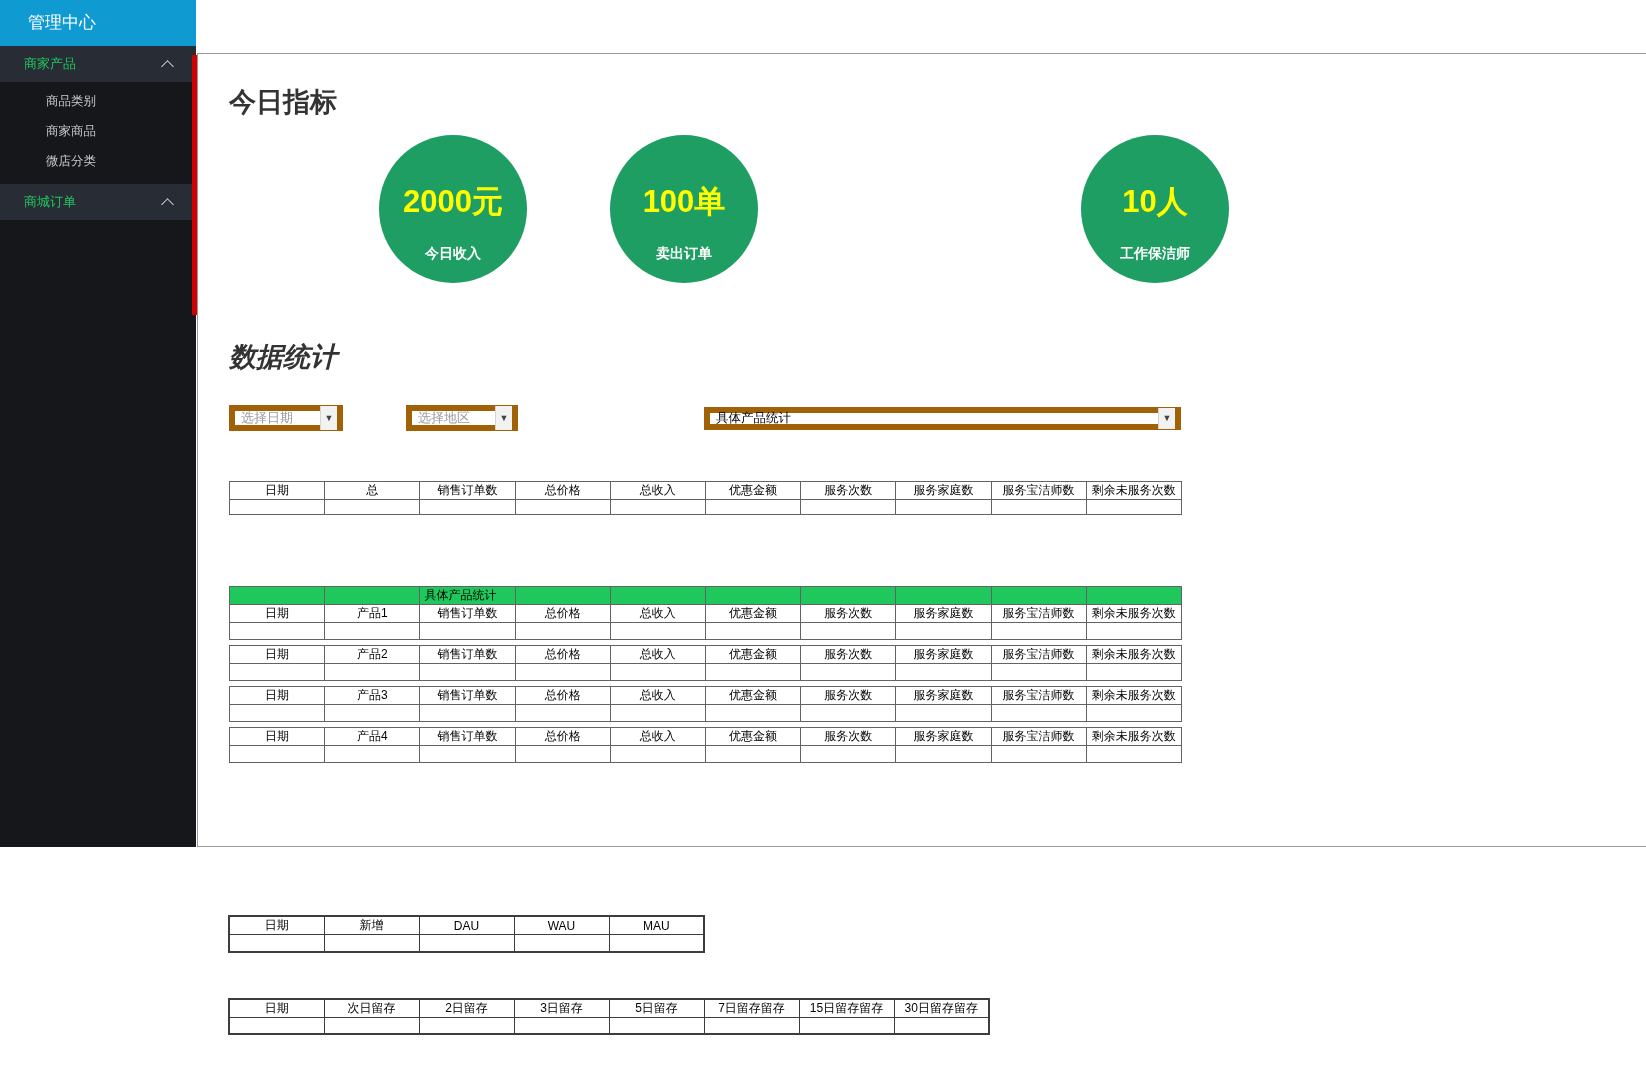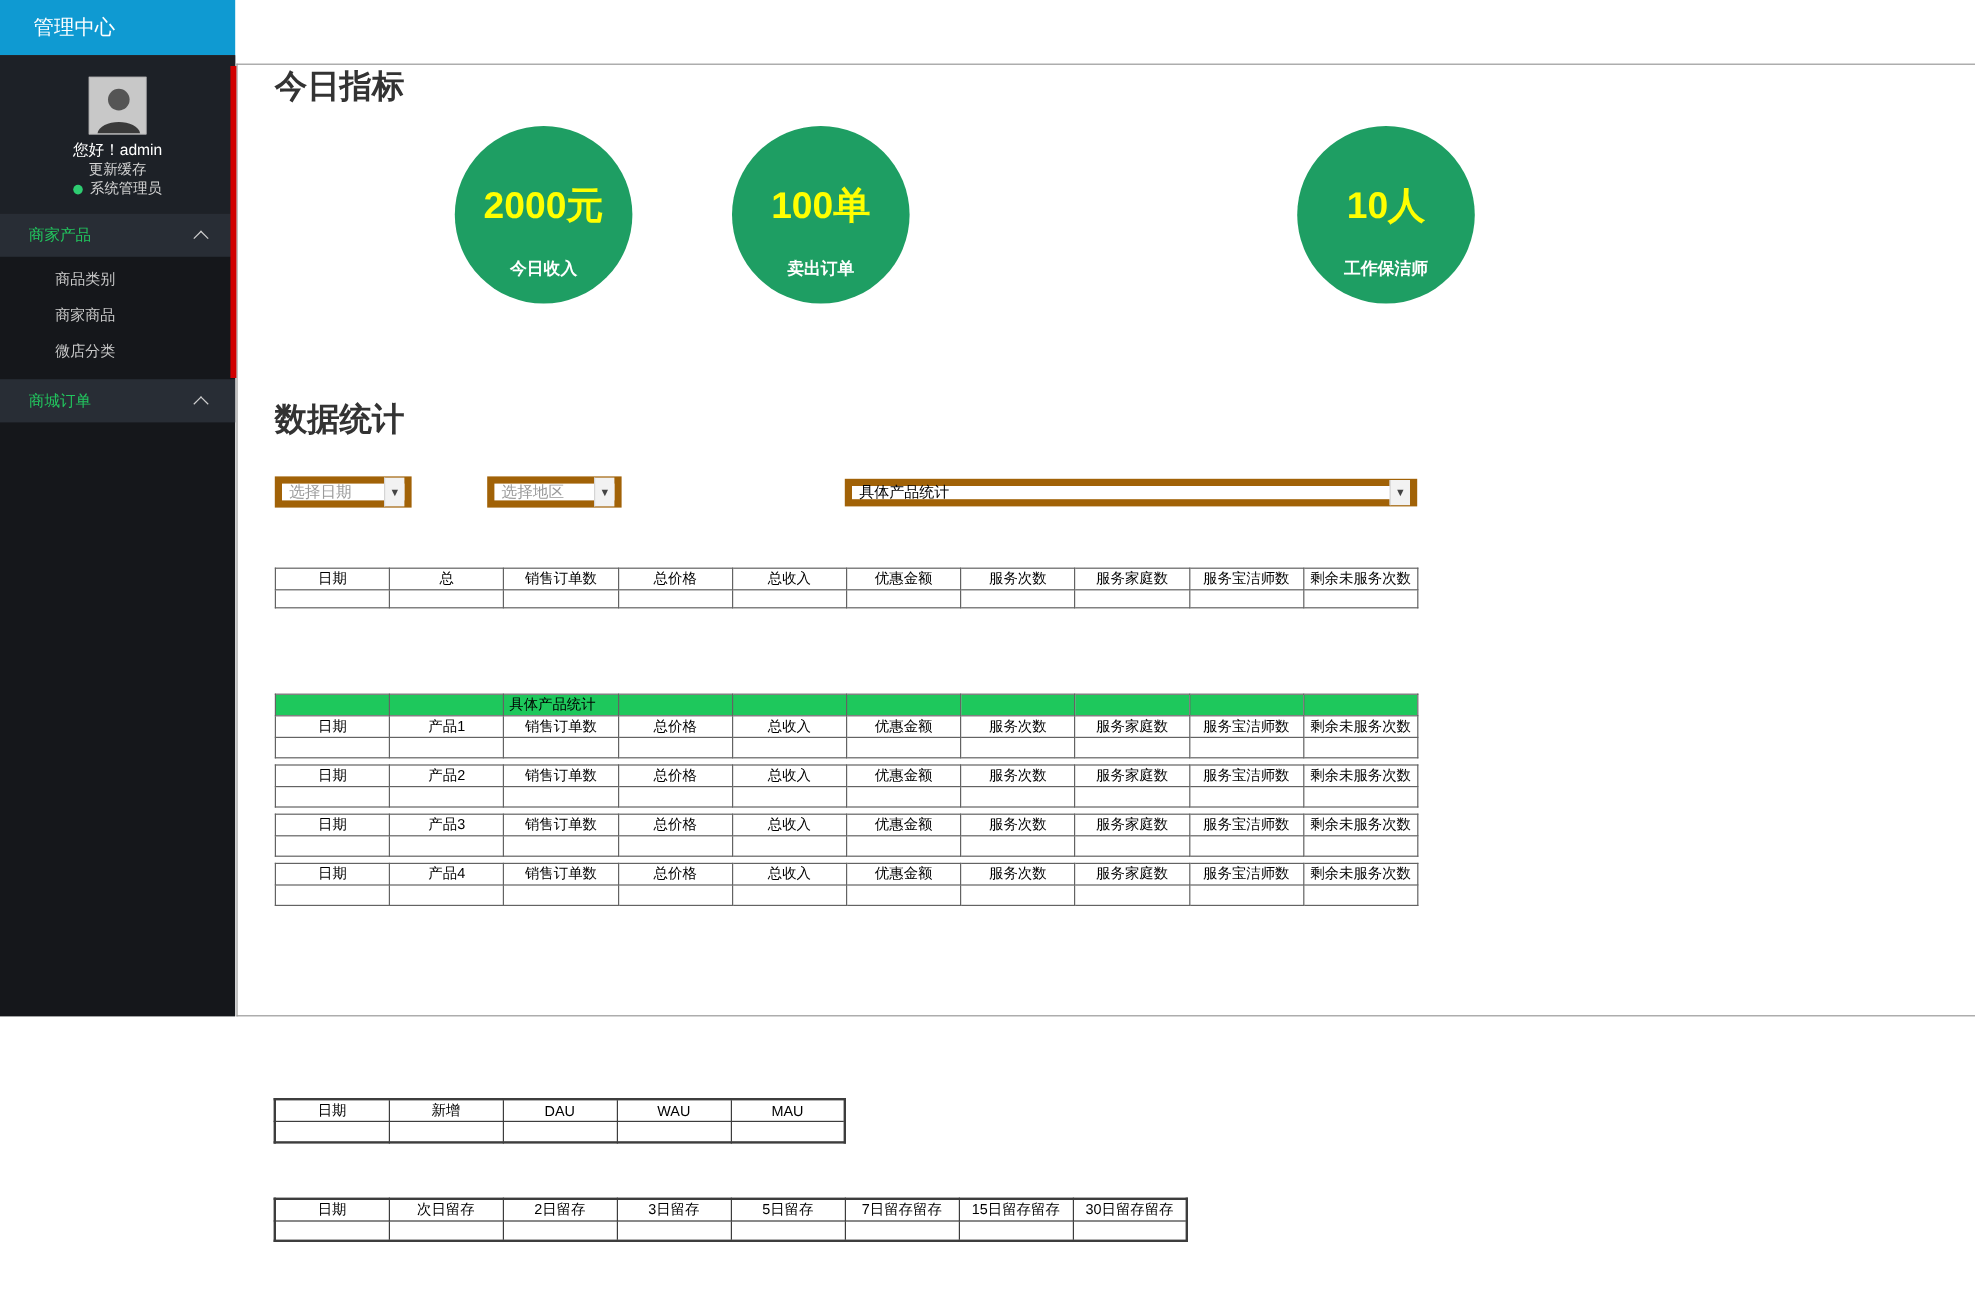"今日指标" .title-today { margin-top: none -> 30px }
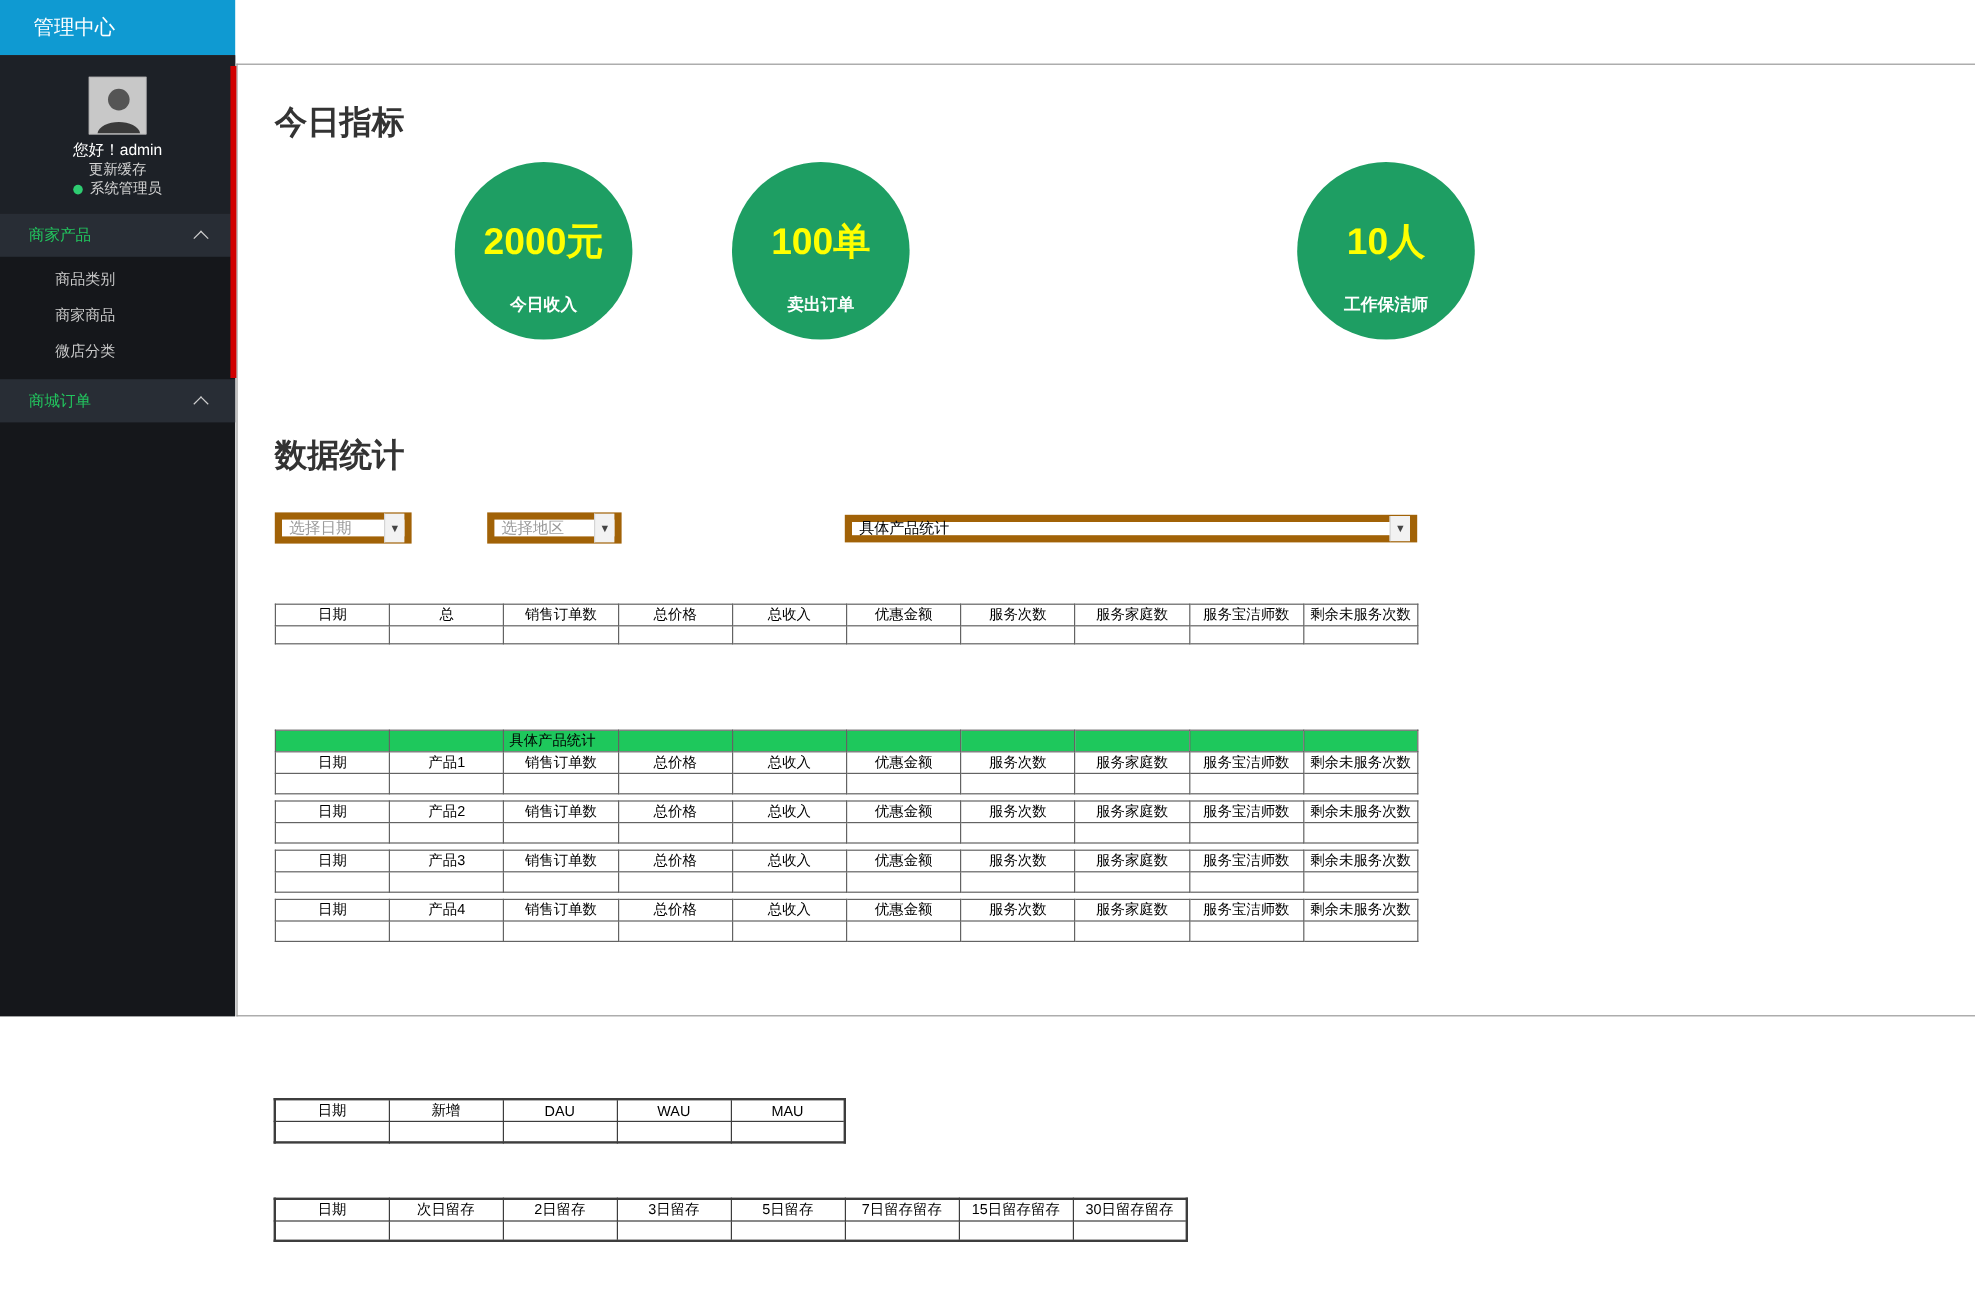"您好！admin" div.side-profile { html: <div> <div> <svg> <rect></rect> <rect></rect> <circle></circle> <path></path> </svg> </div> <div>您好！admin</div> <div>更新缓存</div> <div> <span></span><span>系统管理员</span> </div> </div> -> none }
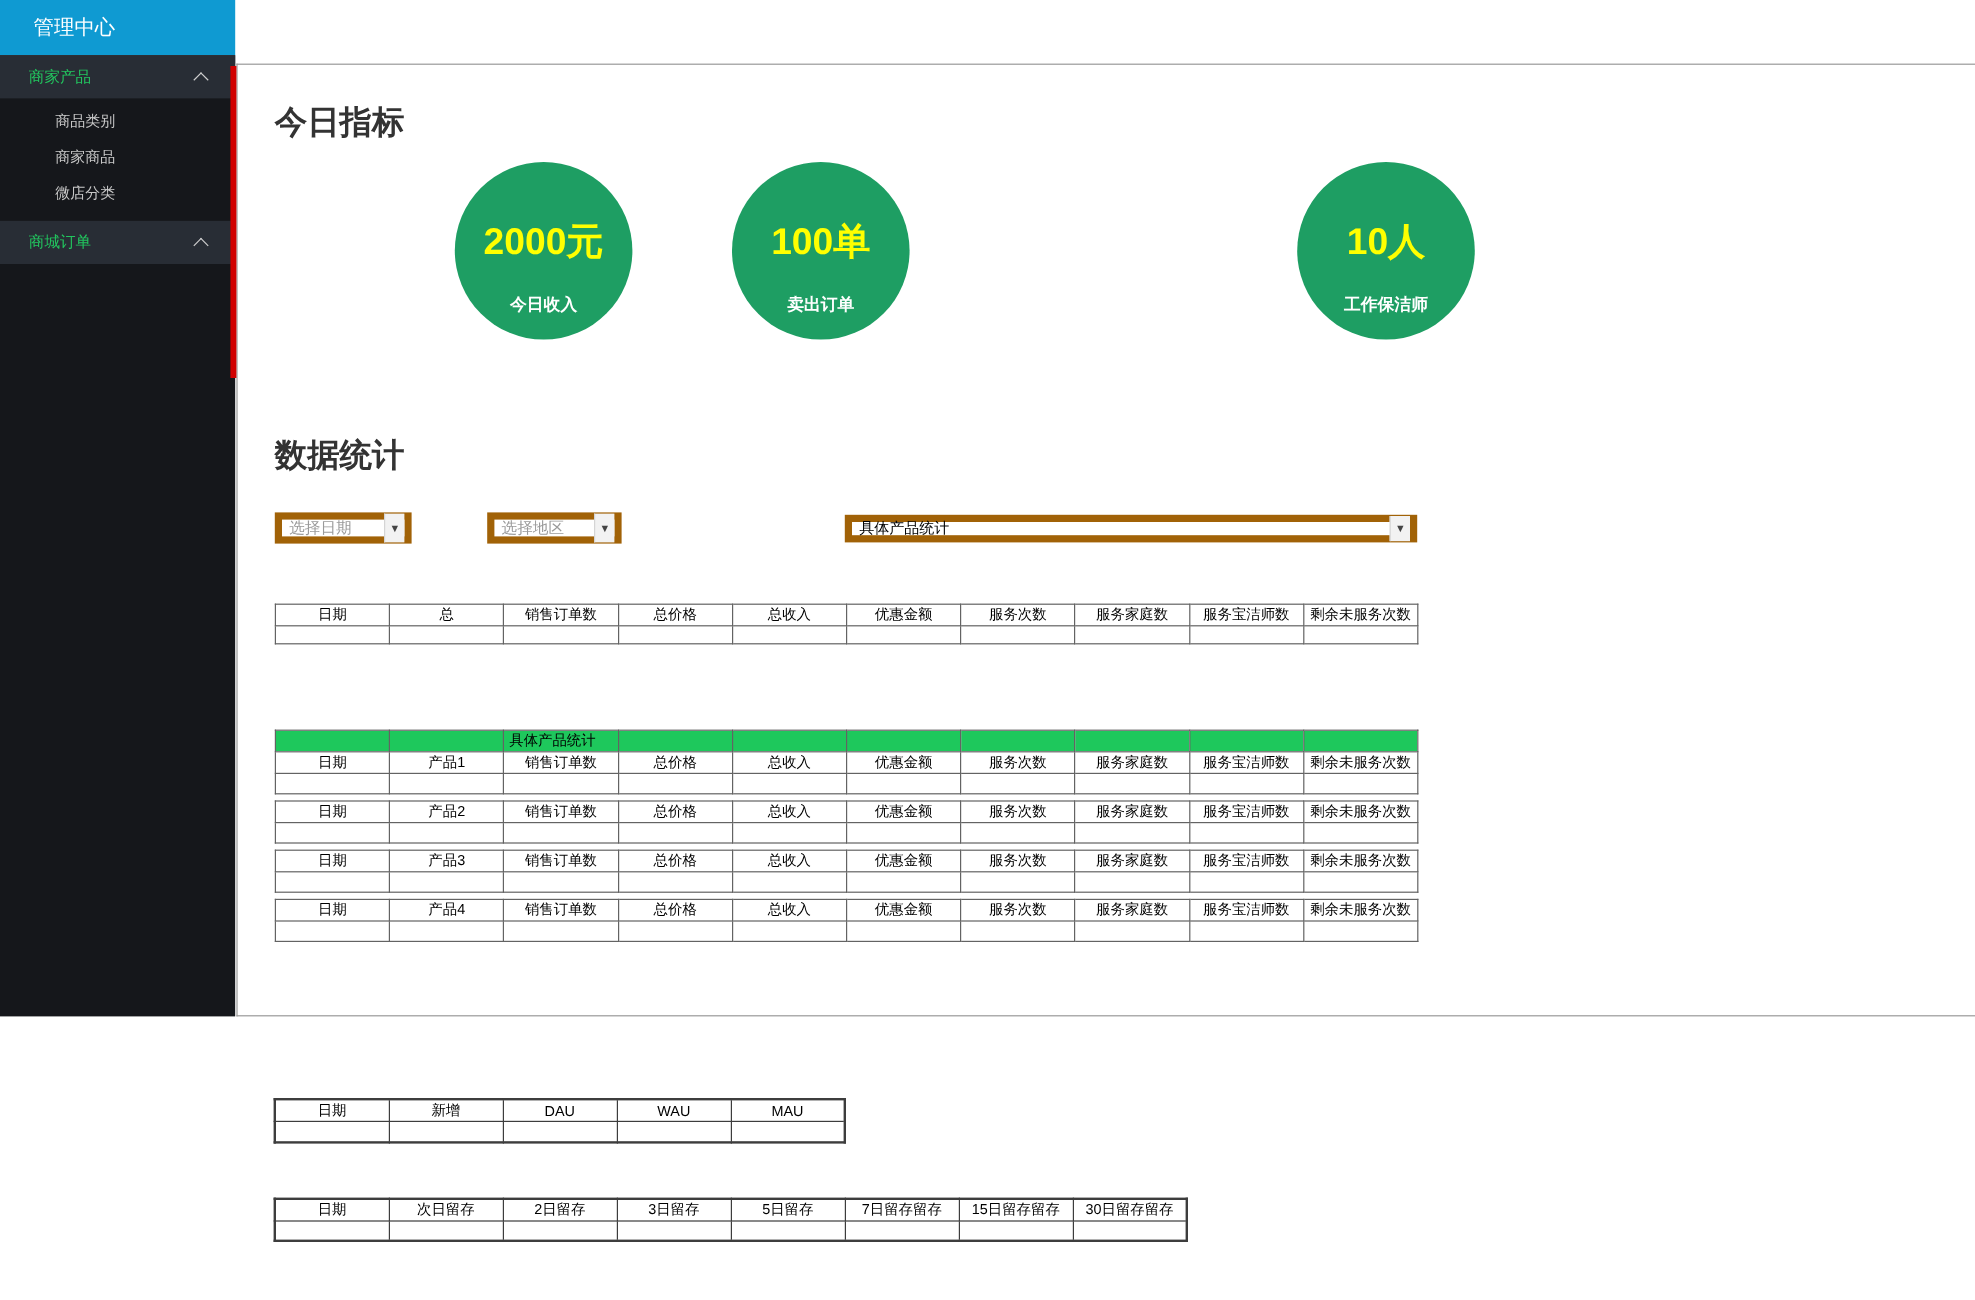"数据统计" .title-stats { font-style: none -> italic; margin-top: 78px -> 56px }
